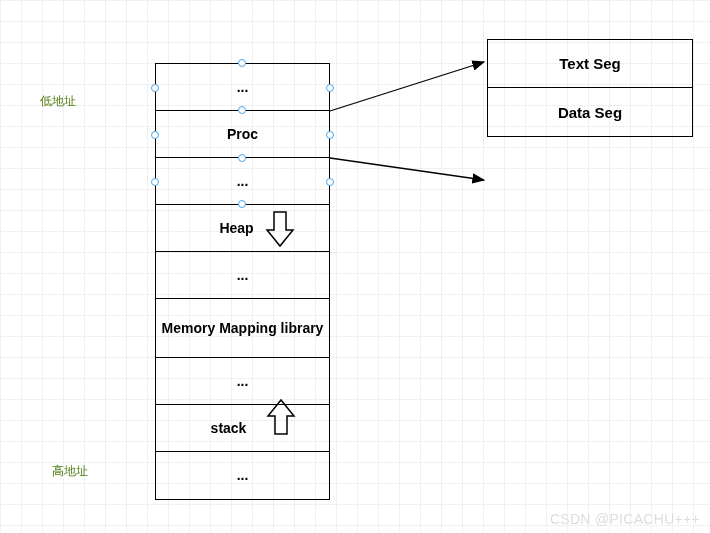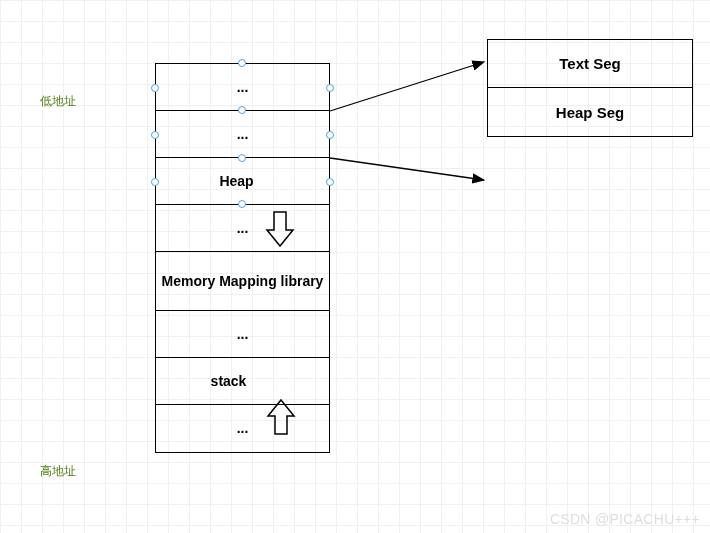"Heap Seg" div.right-row { text: Heap -> Data }
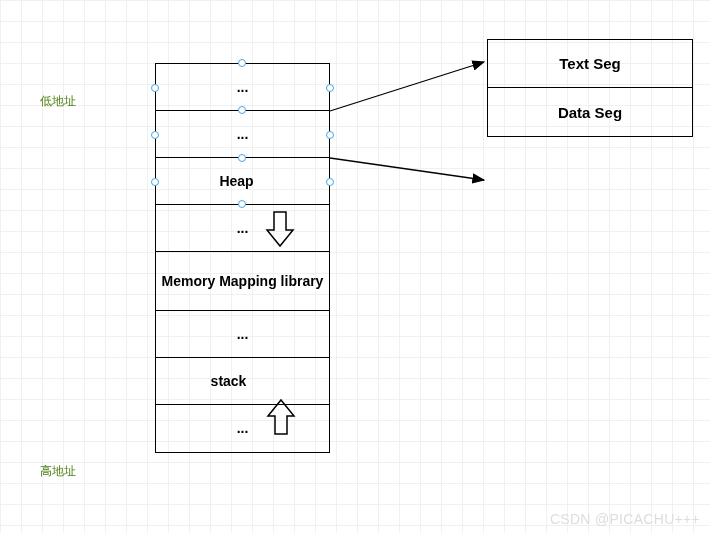"Proc" div.main-row { html: none -> <div>Proc</div> }
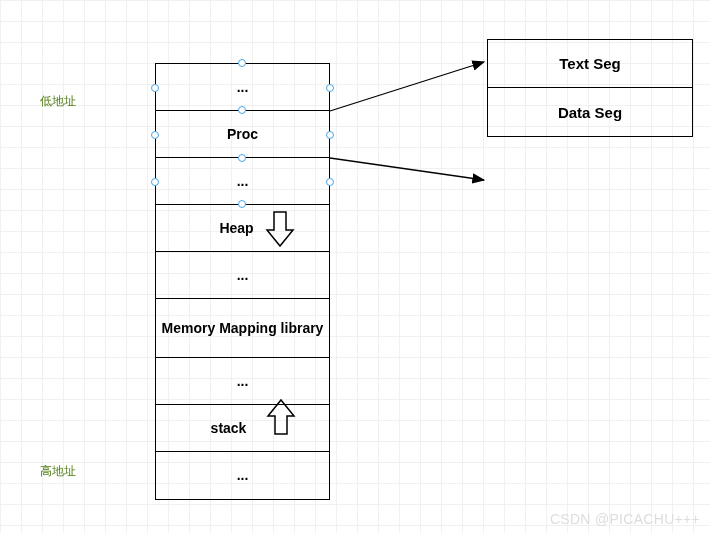"高地址" div.label-left { left: 40px -> 52px }
